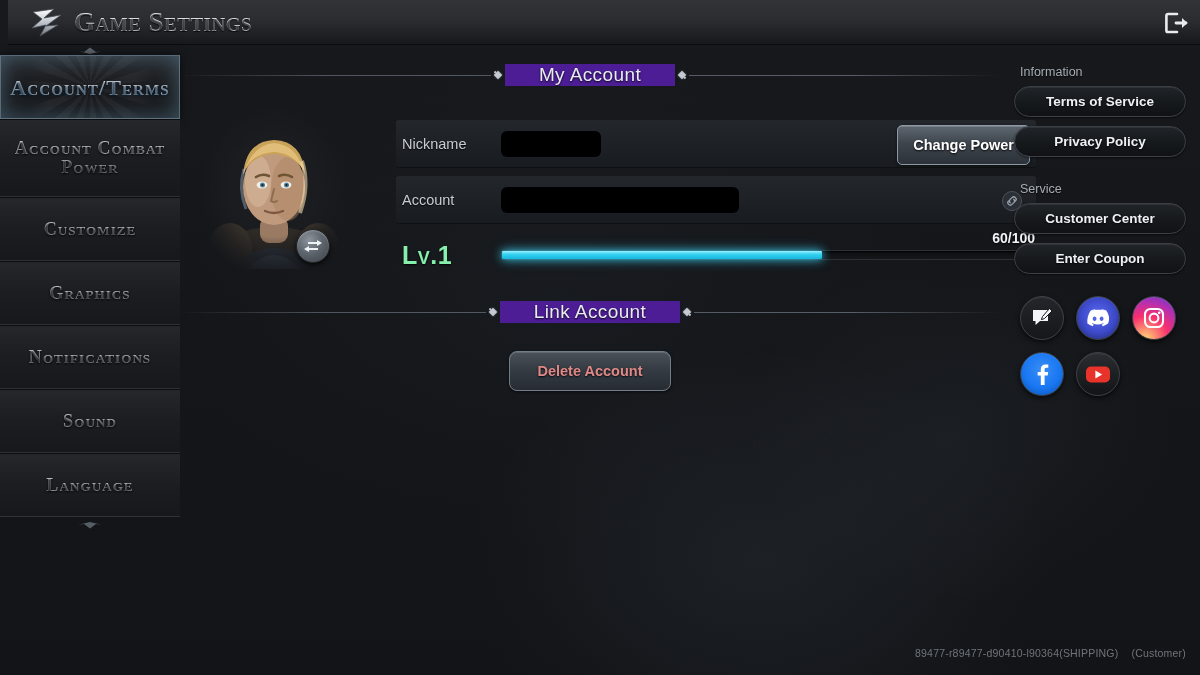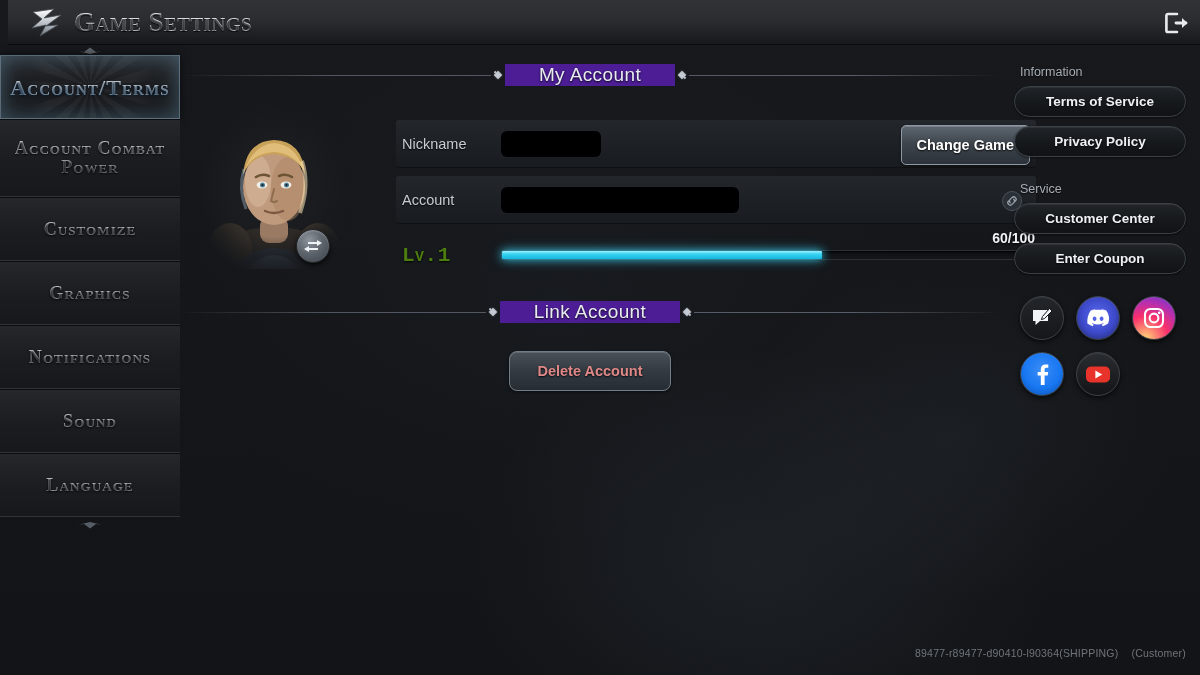"Change Game" span { text: Game -> Power }
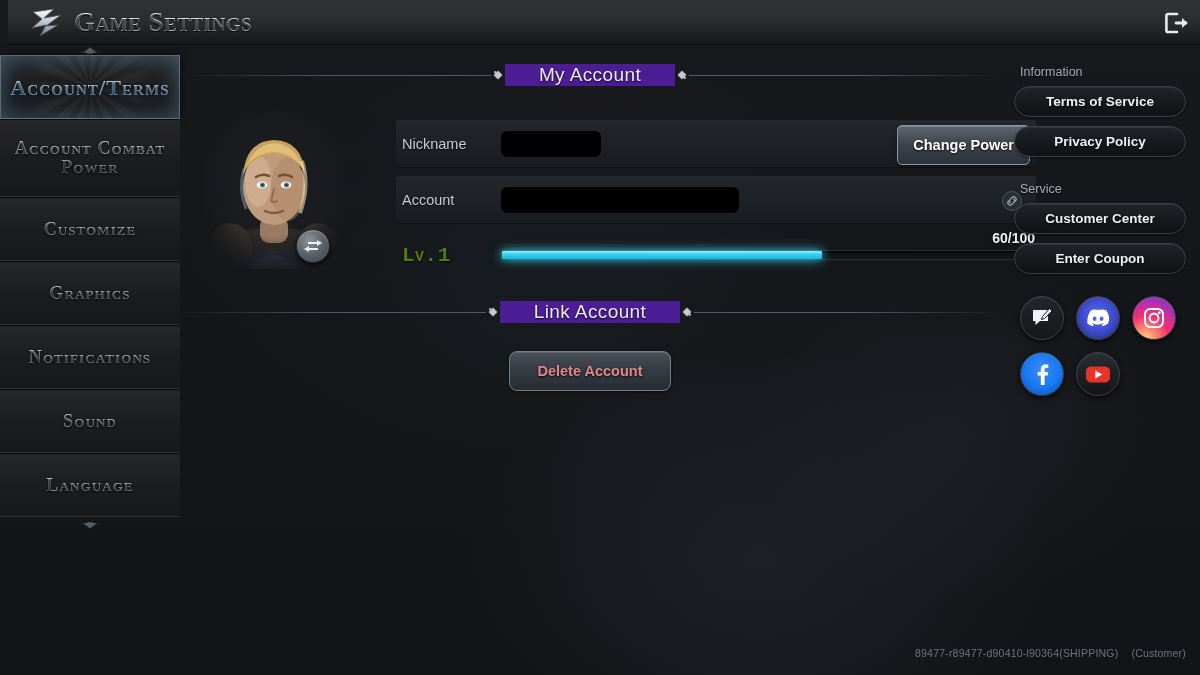"Lv.1" .lv { color: #4d7c0f -> #86efac; font-family: Liberation Mono, monospace -> Liberation Sans, sans-serif; font-size: 21px -> 25px }
